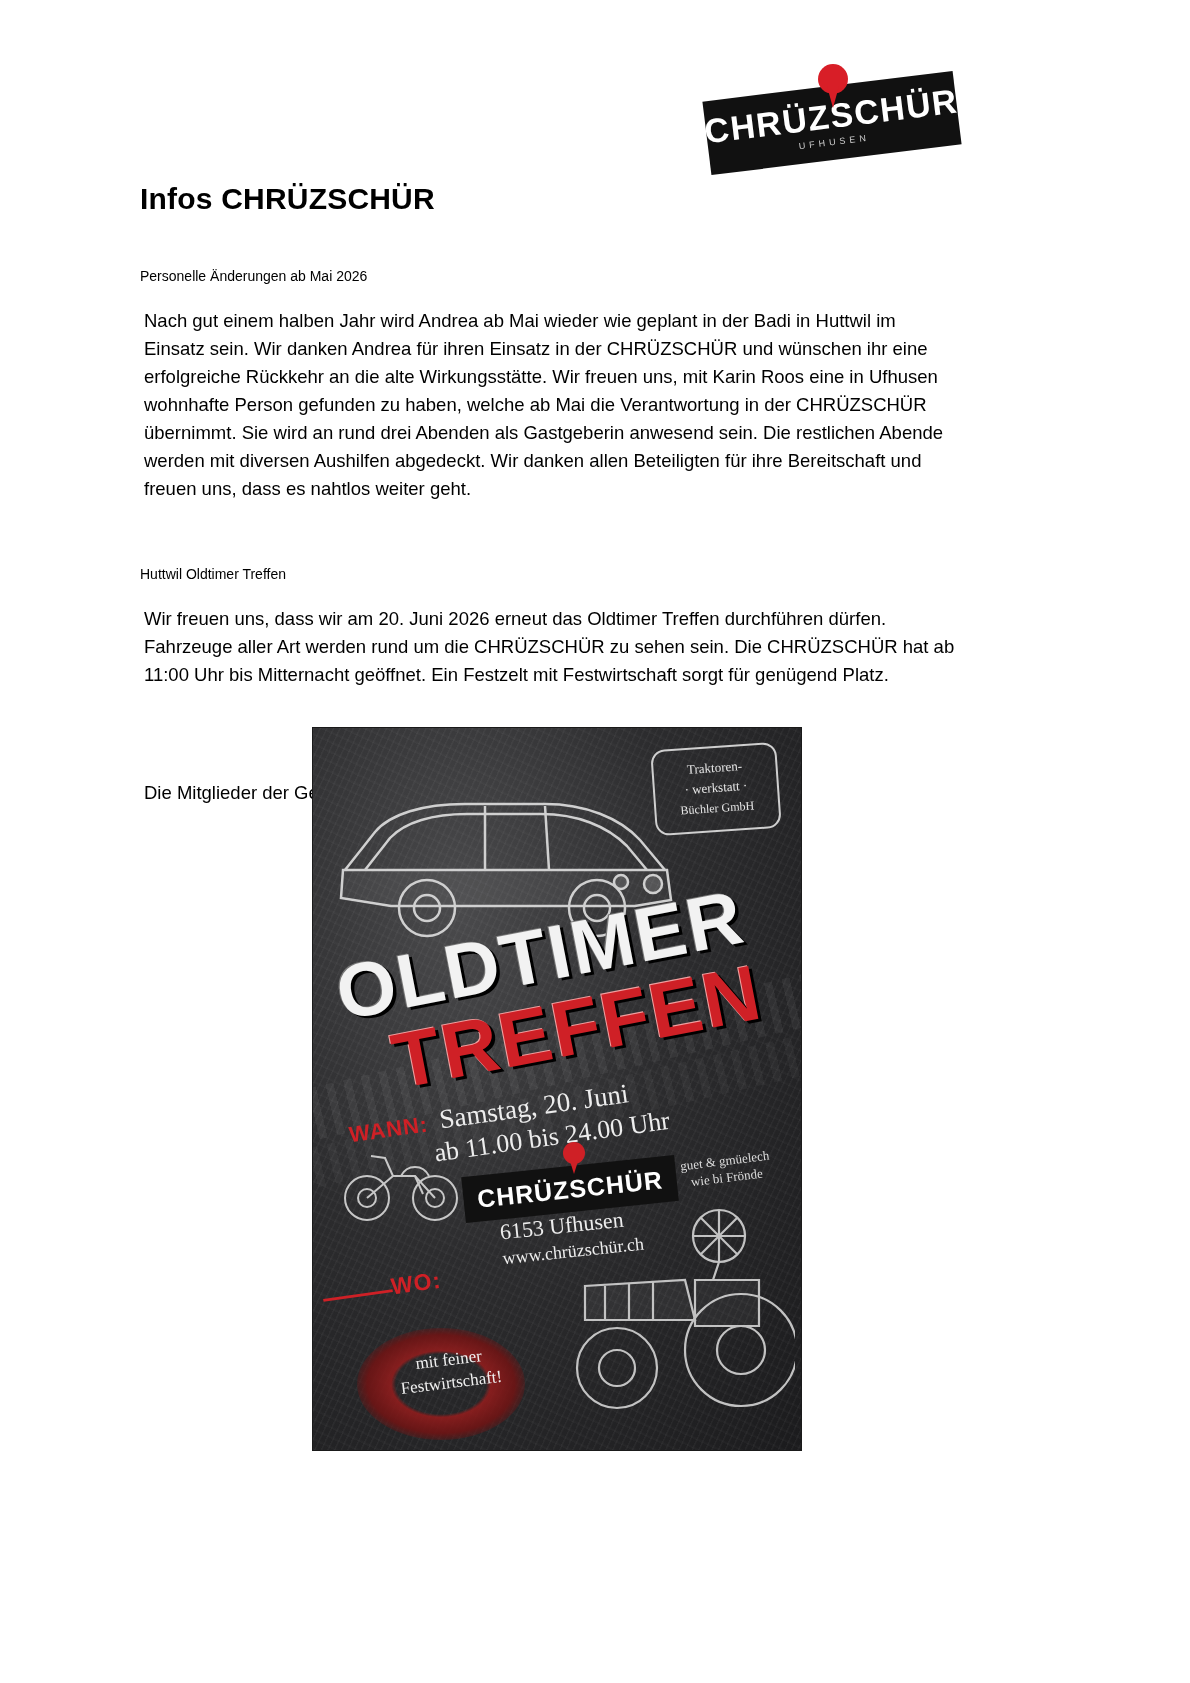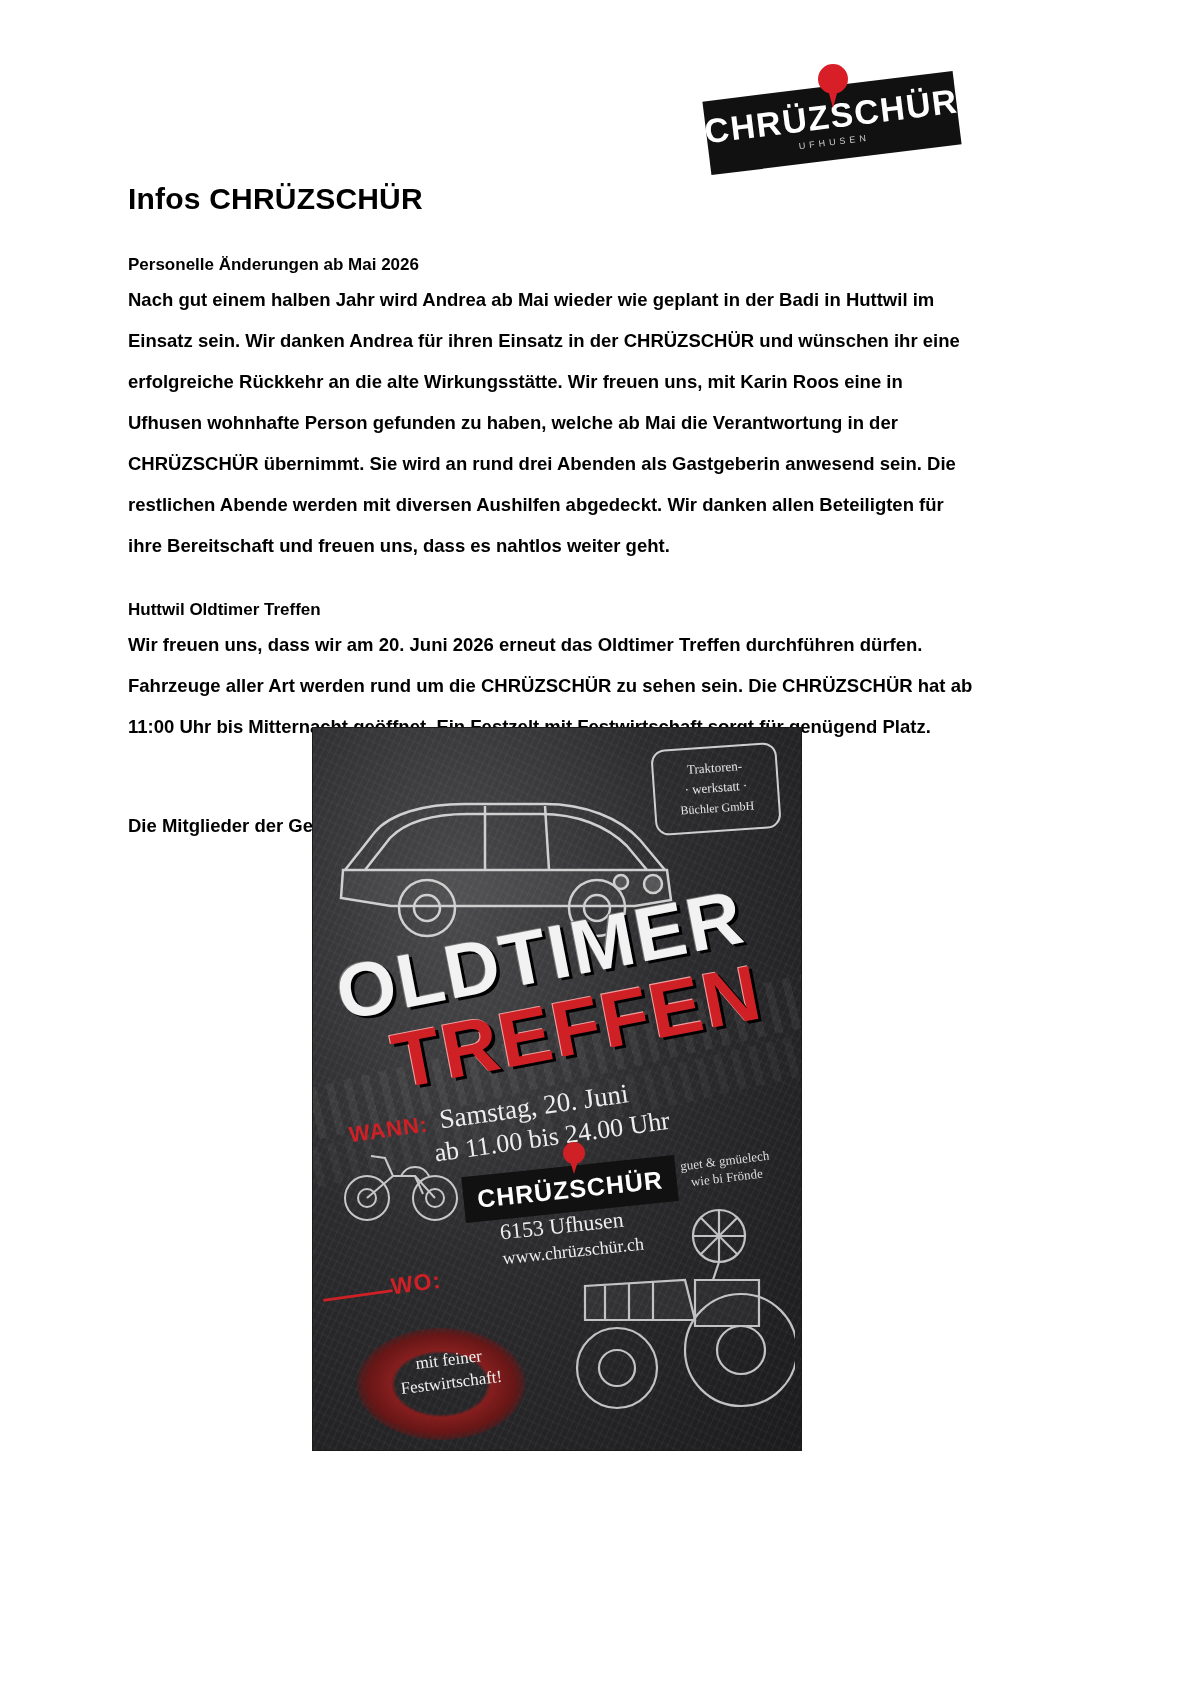"Infos CHRÜZSCHÜR" .page-title { left: 128px -> 140px }
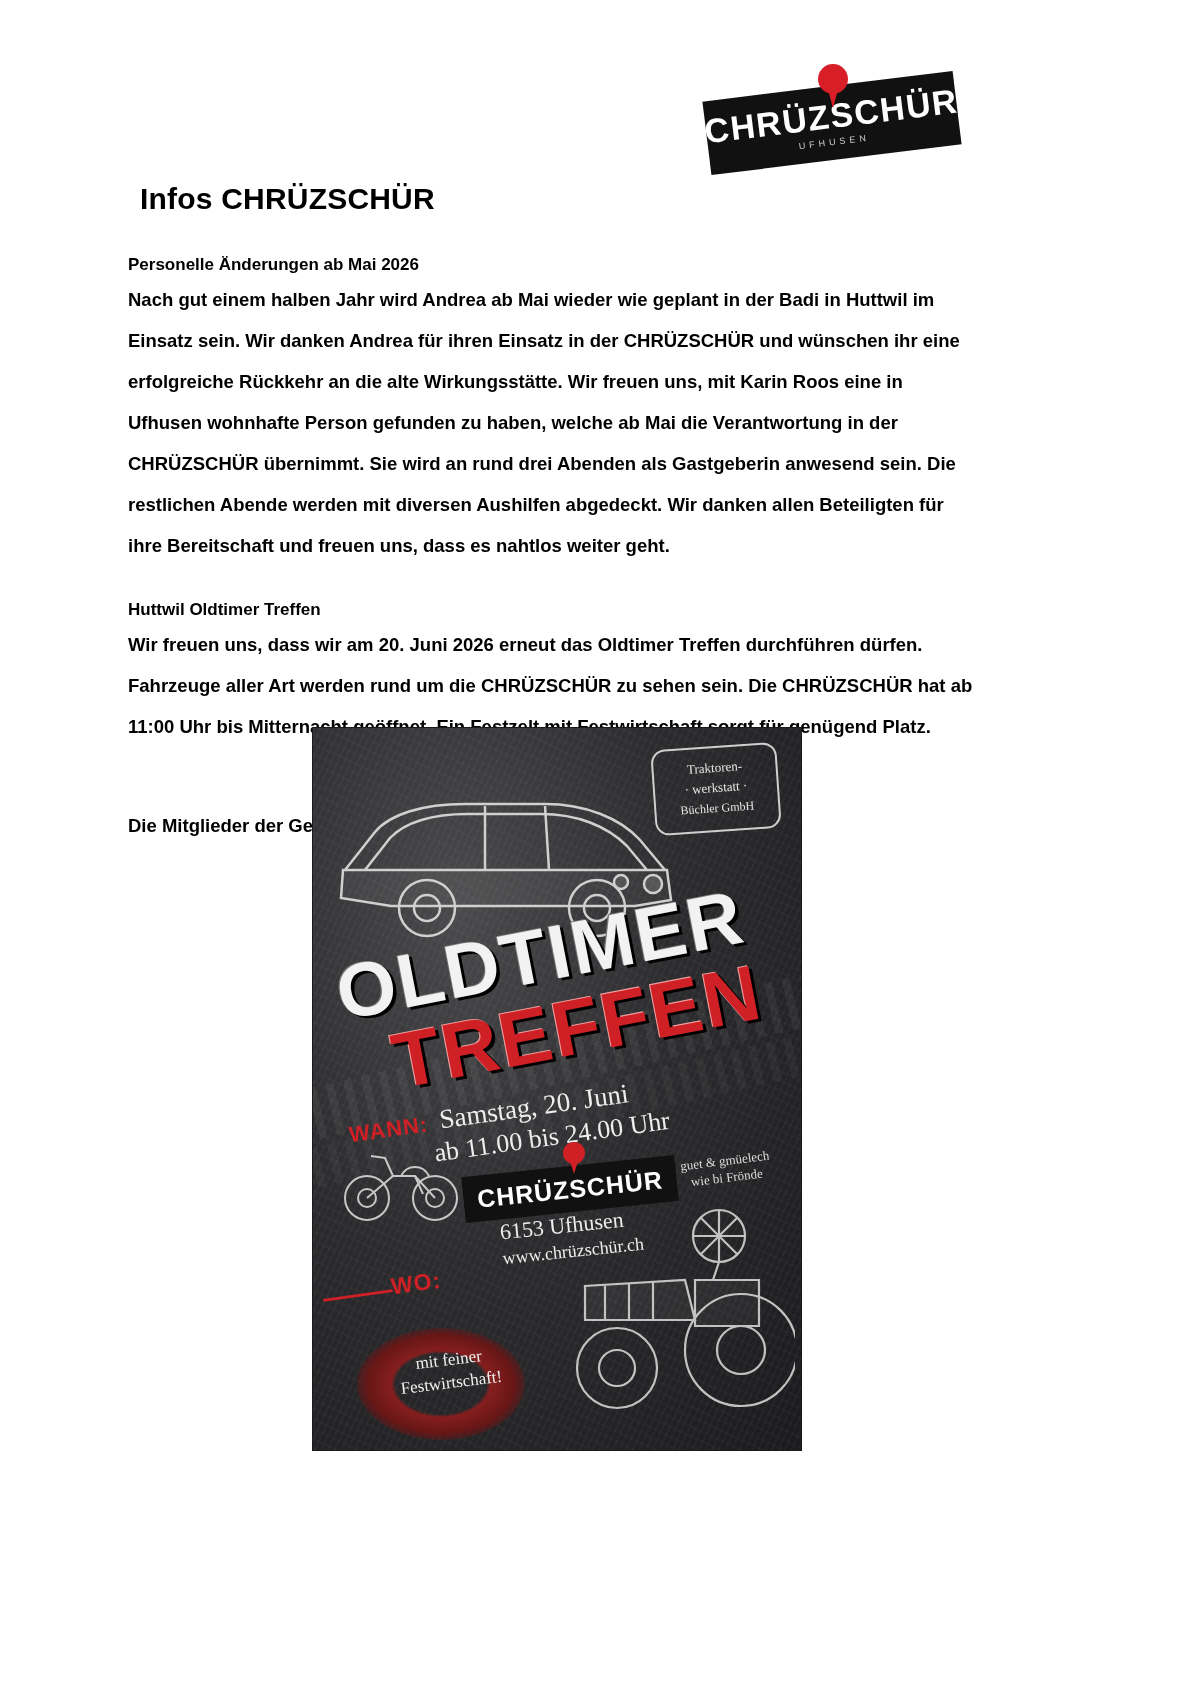"Personelle Änderungen ab Mai 2026" .content h2 { font-size: 17px -> 14px; font-weight: bold -> normal; margin: 0 -> 12px }
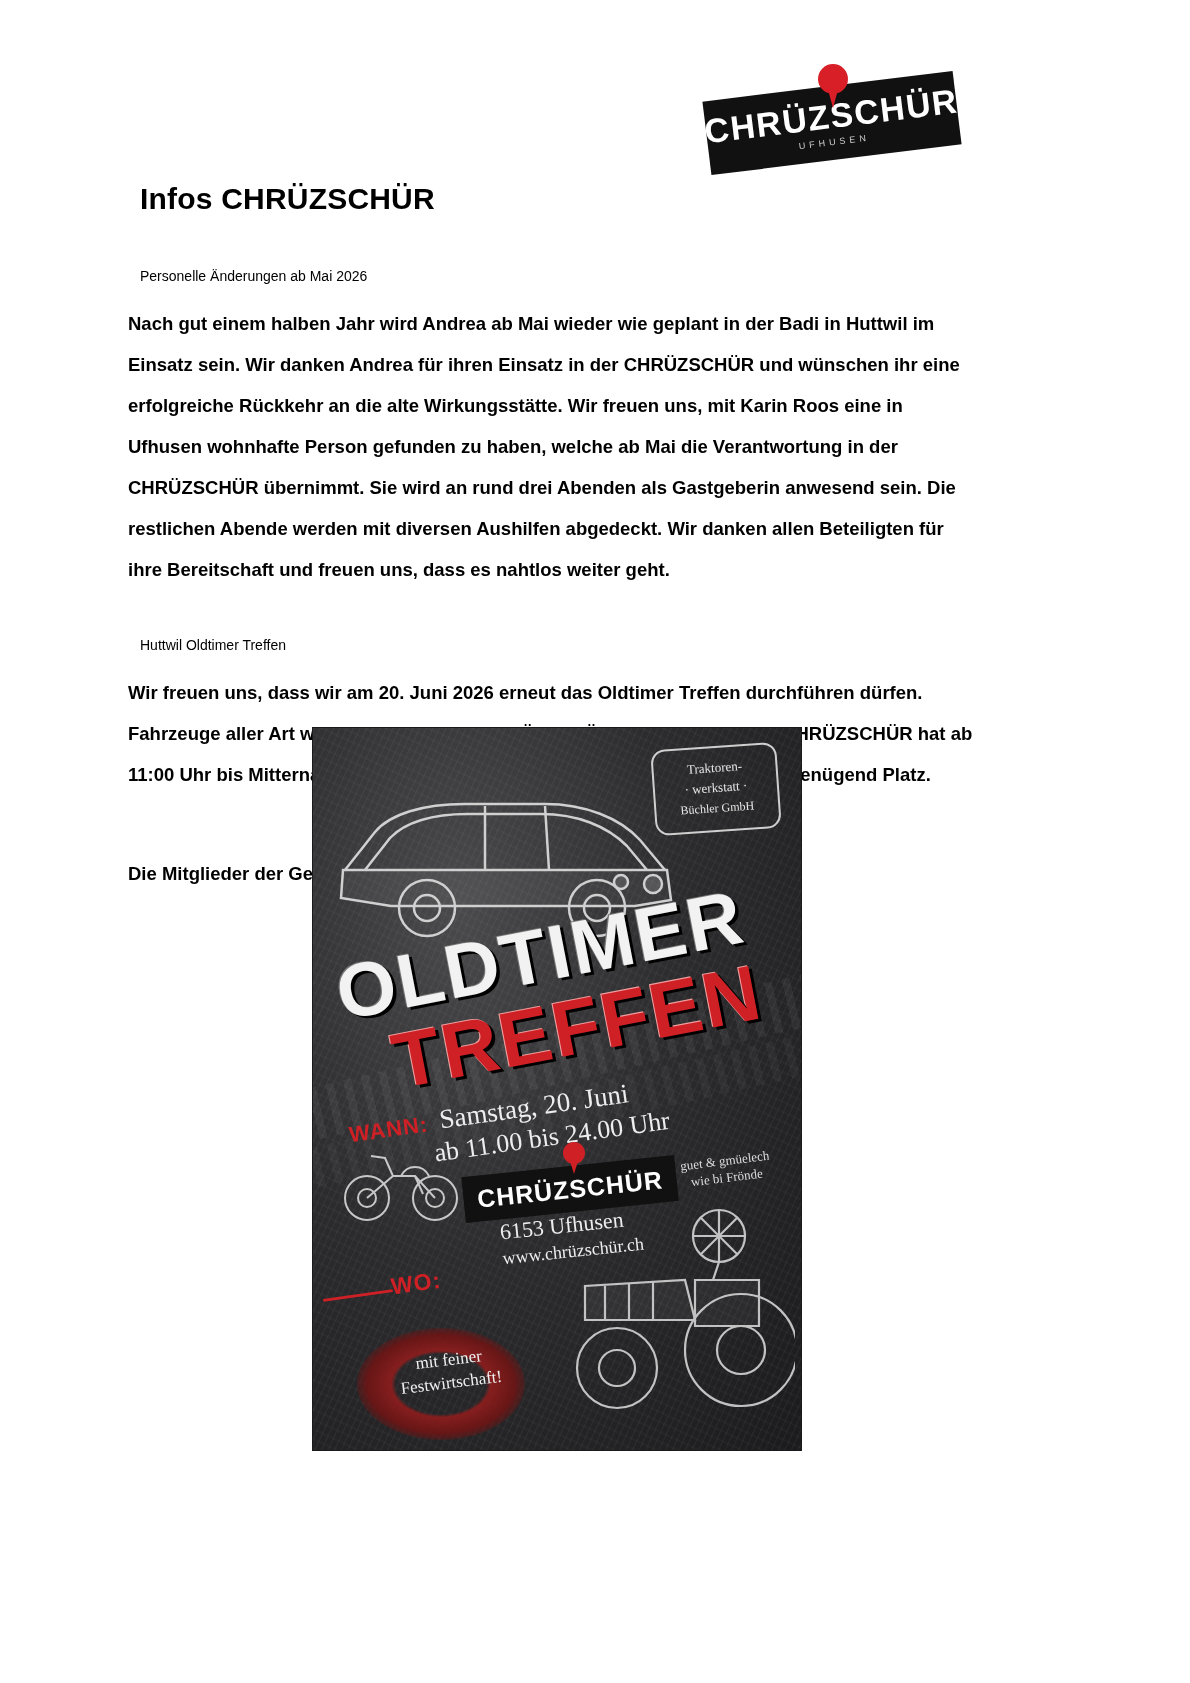"Nach gut einem halben Jahr" .content p { font-weight: bold -> none; line-height: 41px -> 28px; margin: 0 -> 16px }
